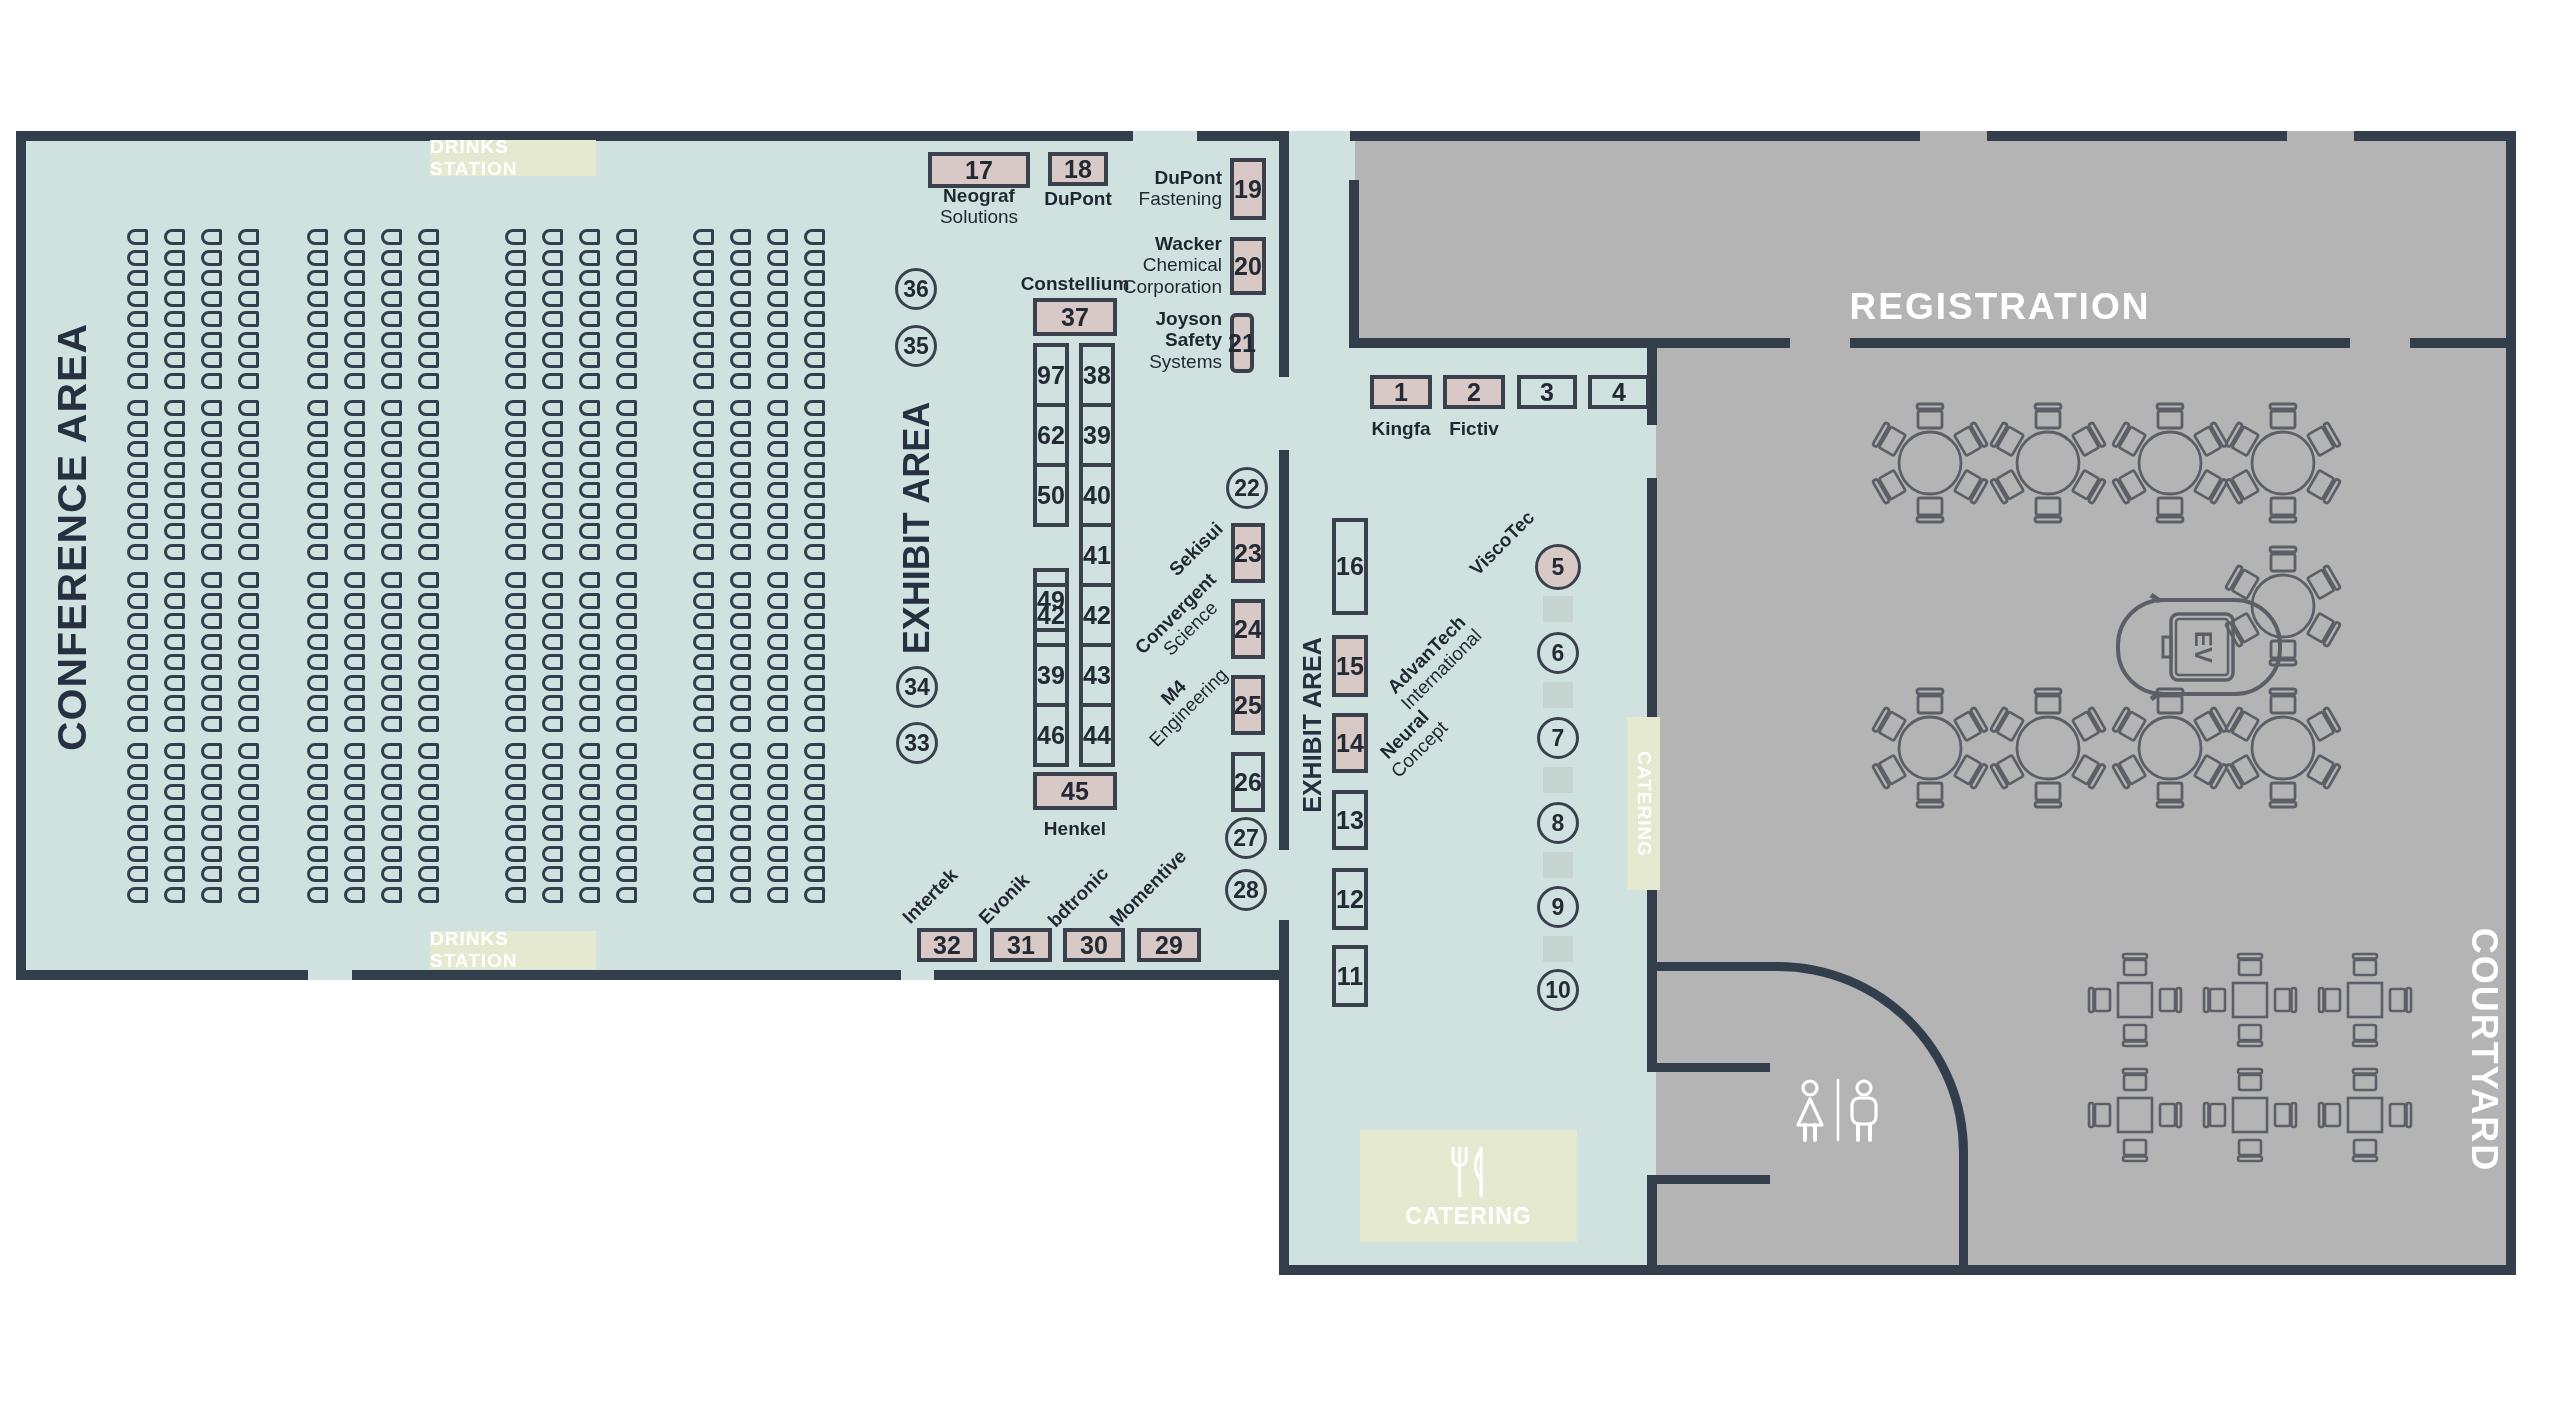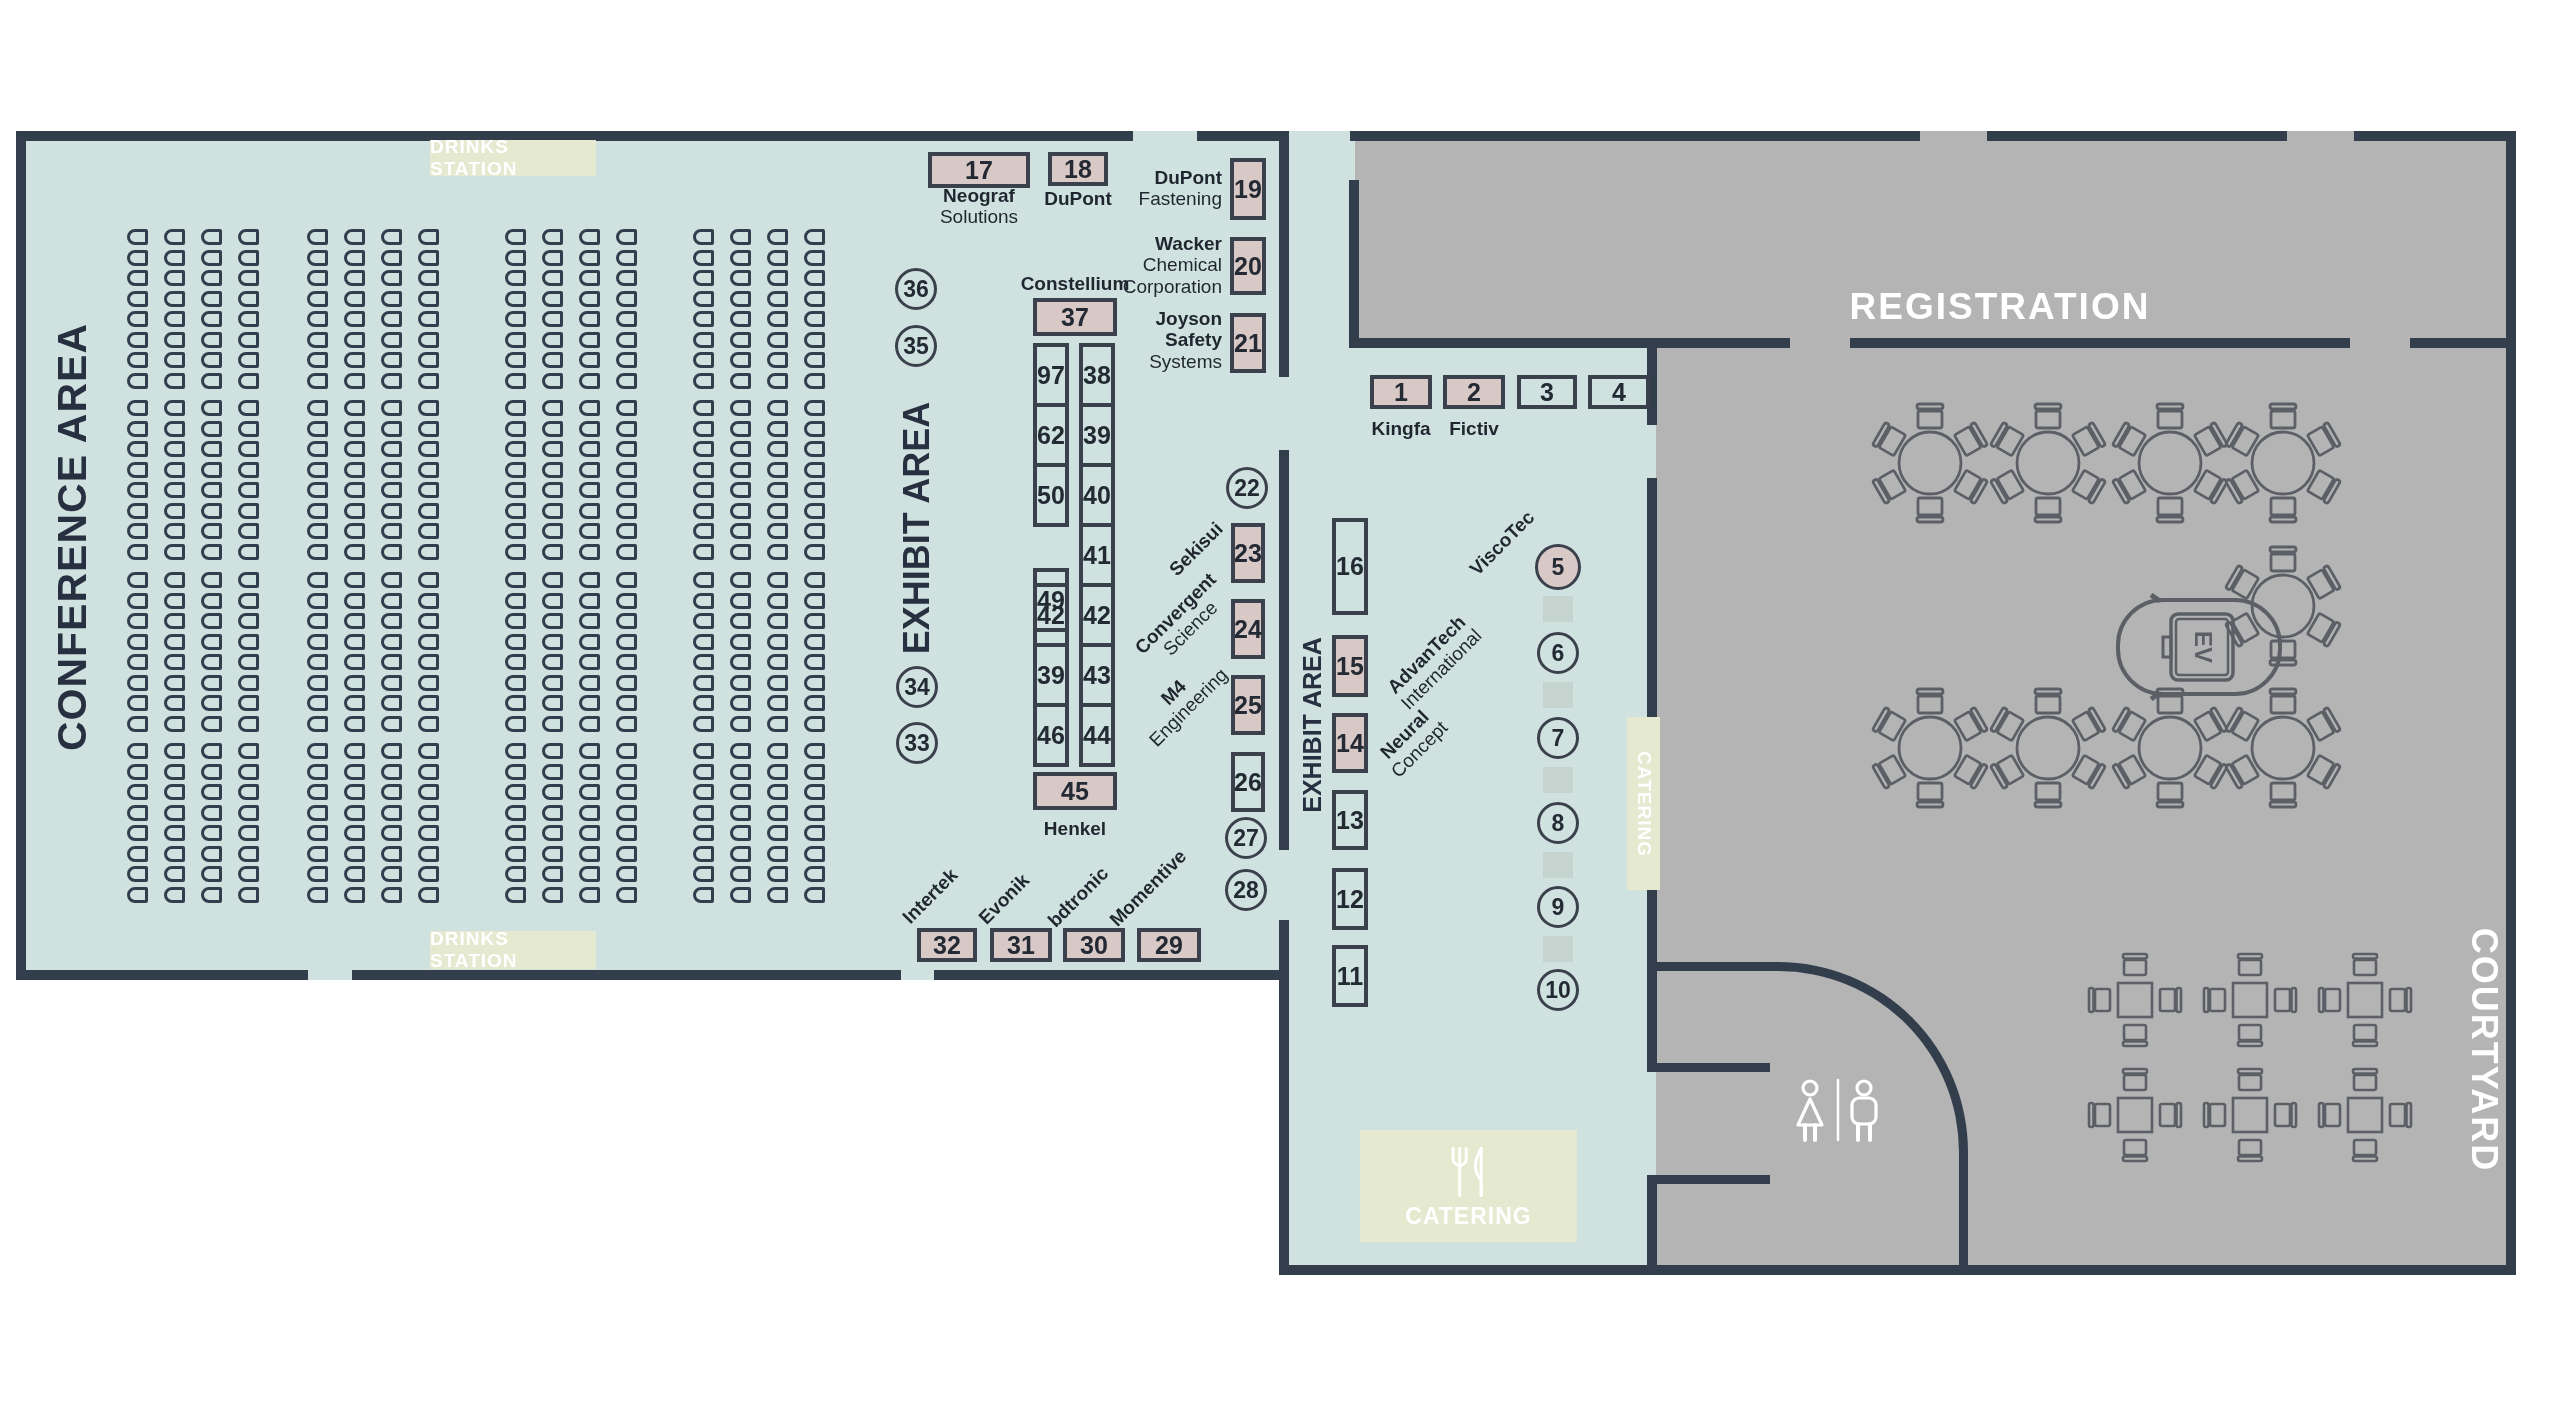"21" div.booth { border-radius: none -> 6px; width: 36px -> 24px }
